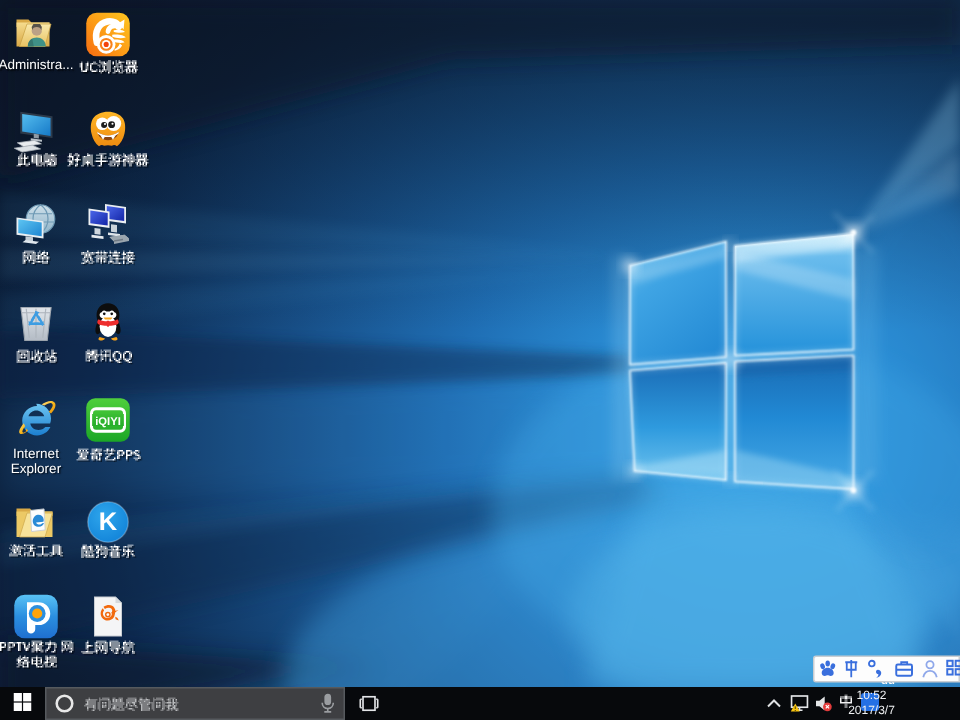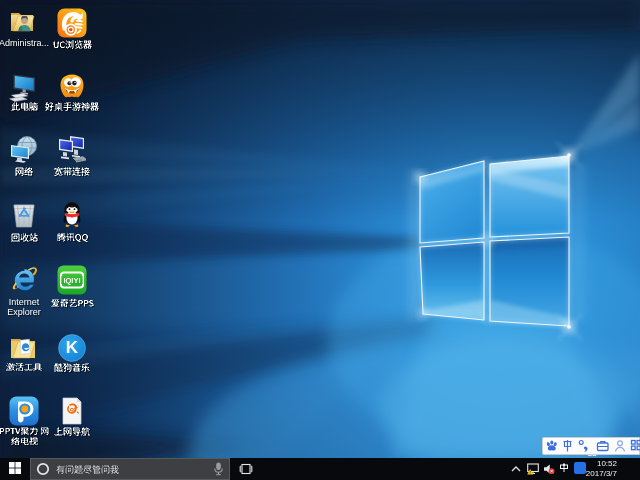"10:52" div { text-align: right -> center }
